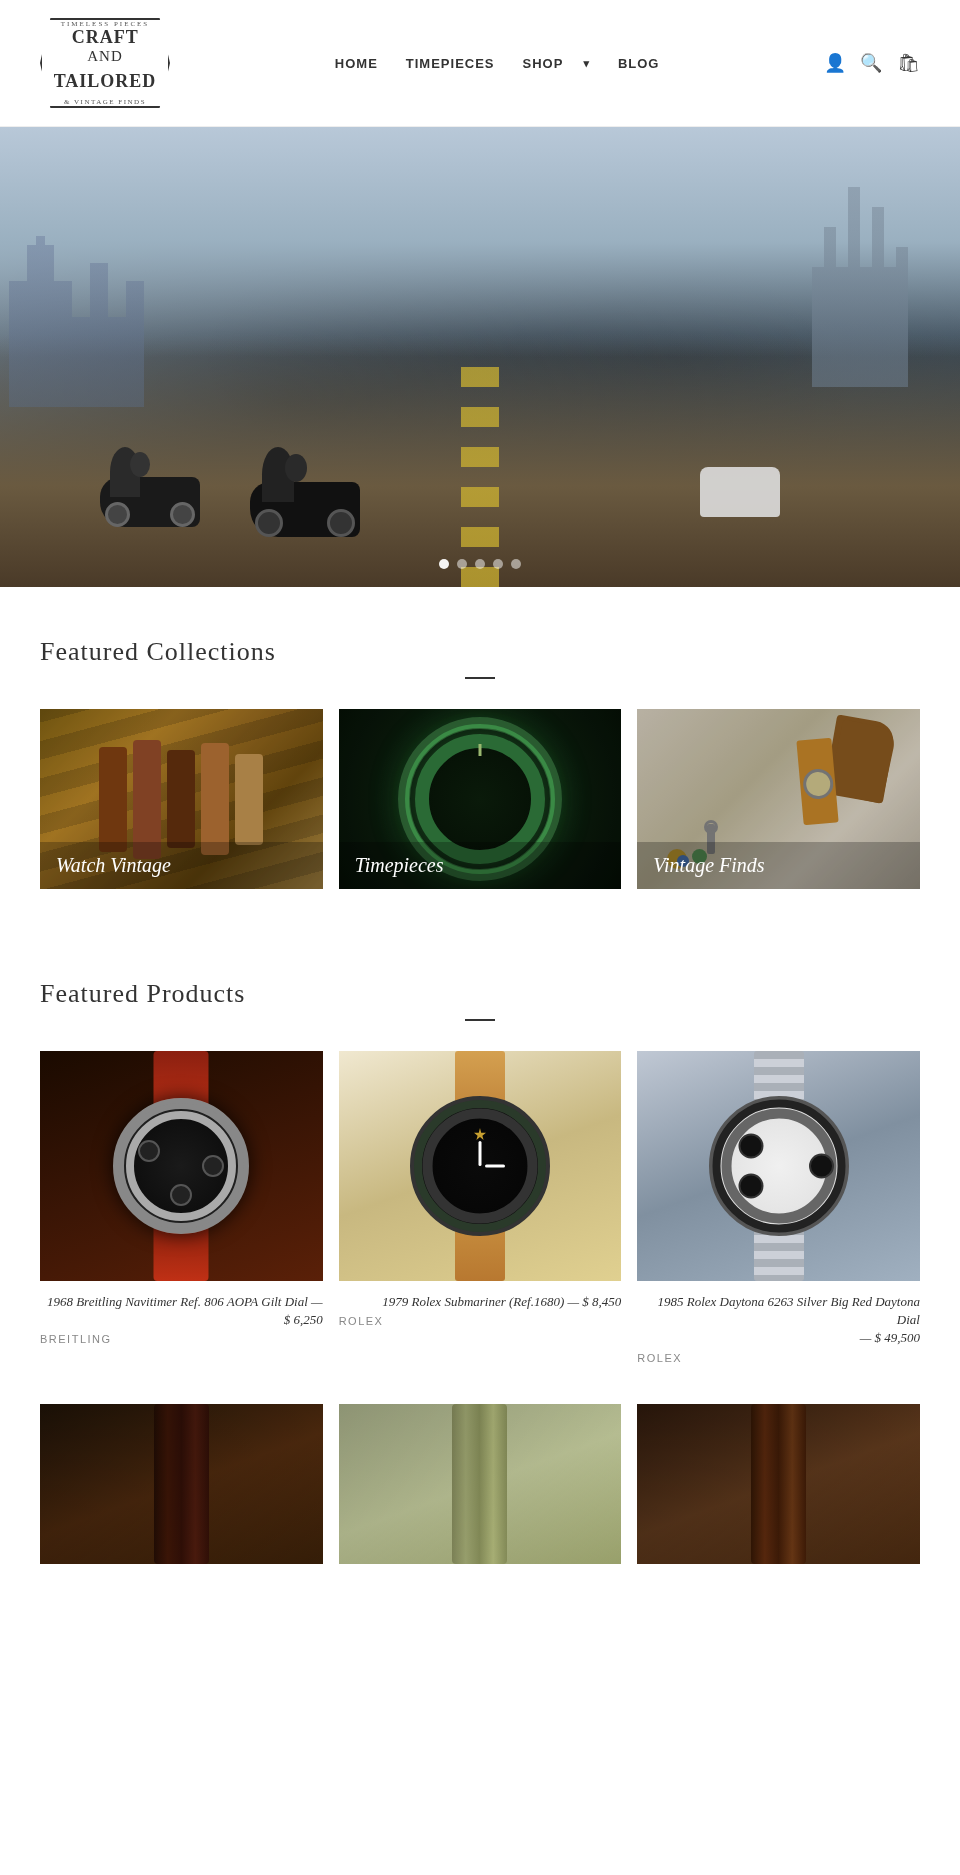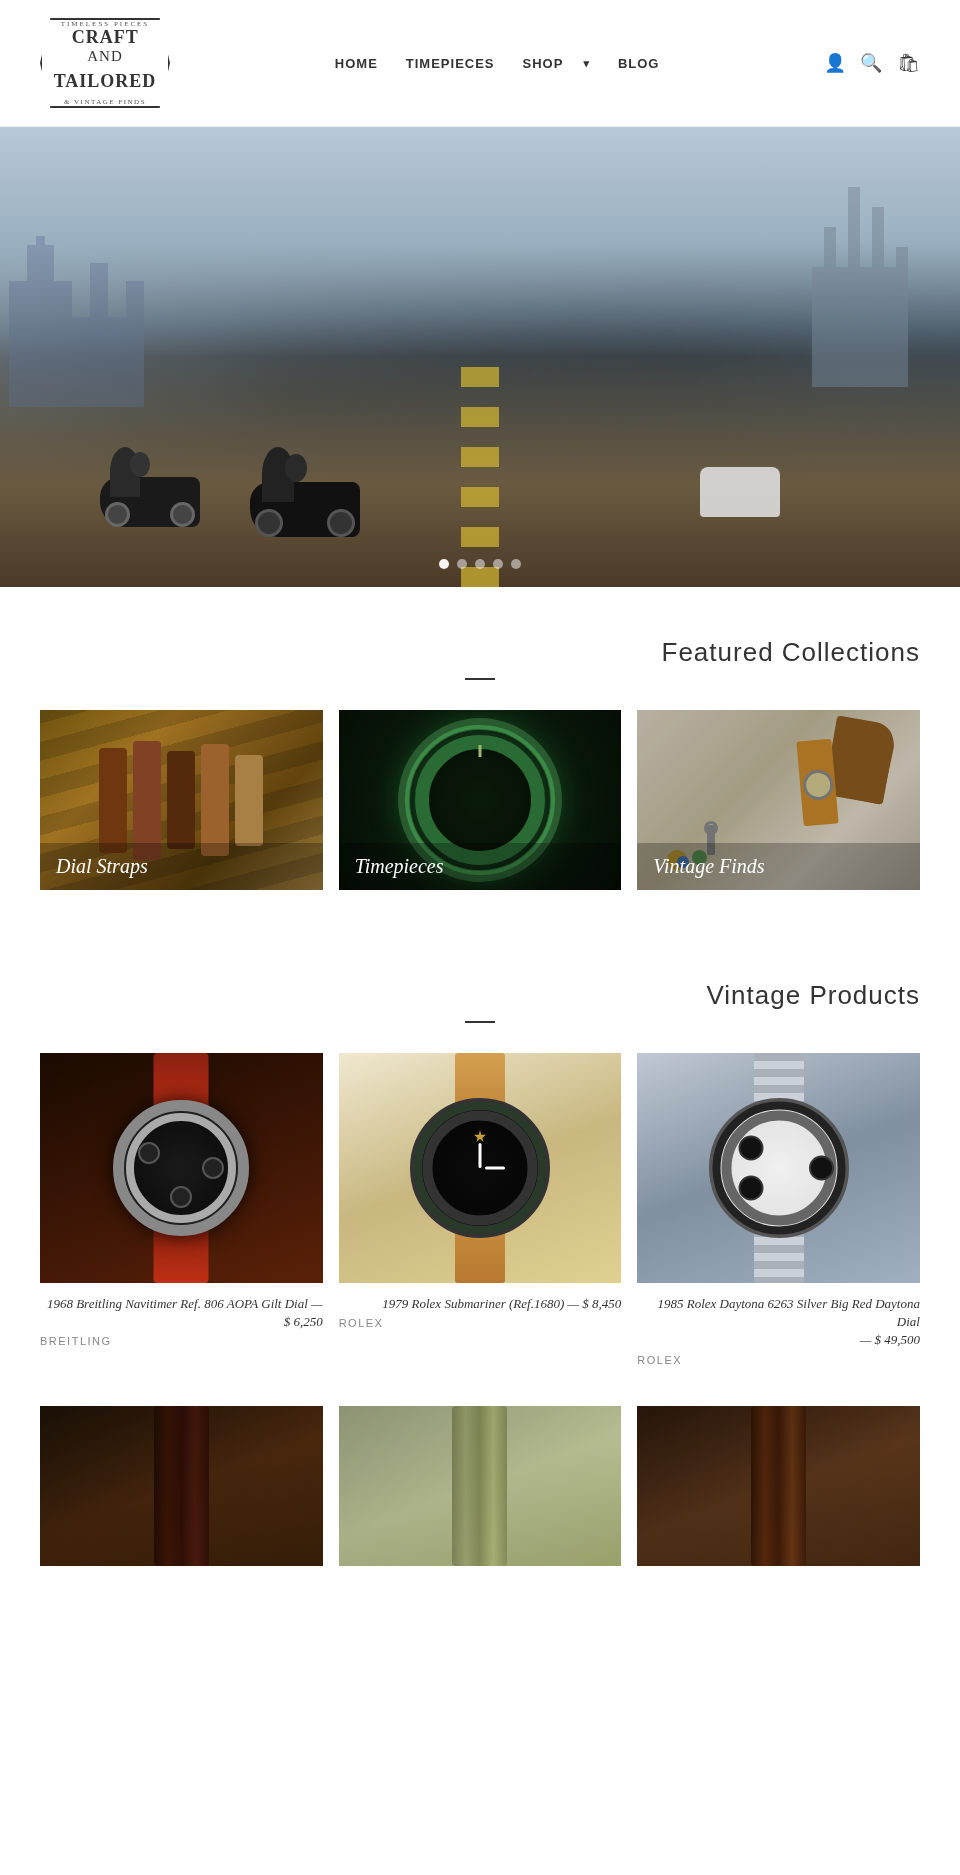"Featured Collections" .section-title { font-family: Liberation Sans, sans-serif -> Liberation Serif, serif; text-align: right -> left }
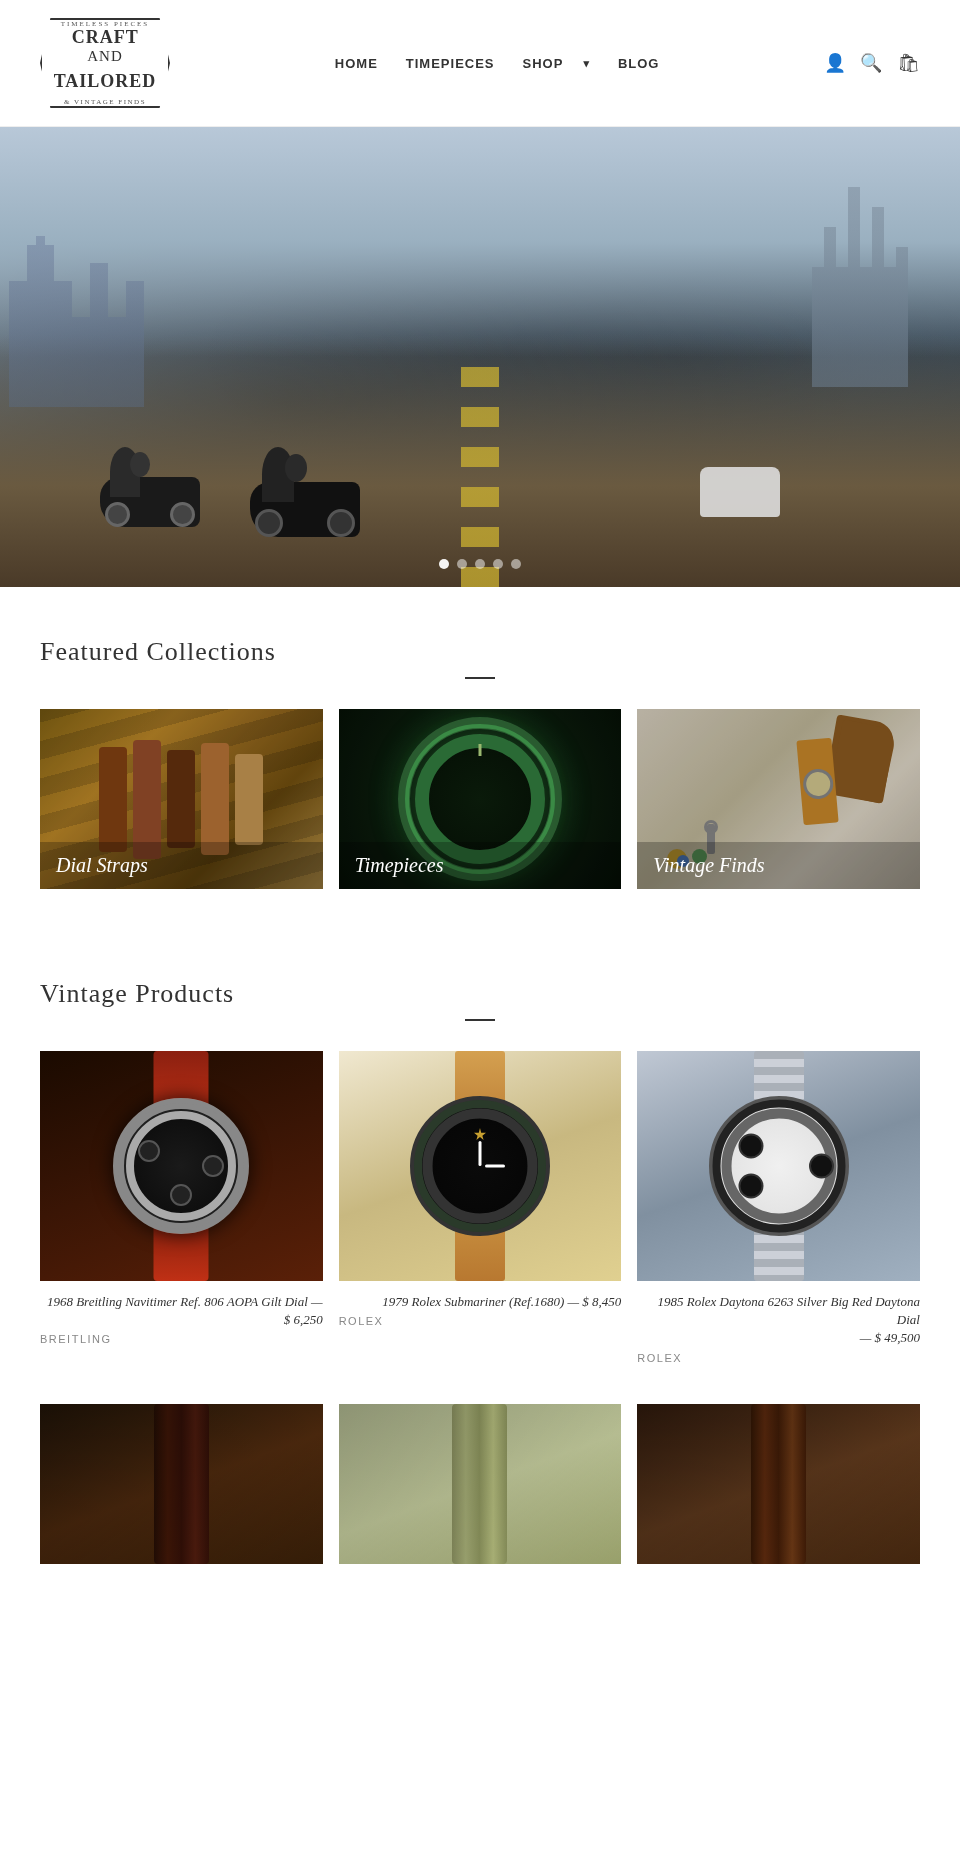"Dial Straps" em { text: Dial Straps -> Watch Vintage }
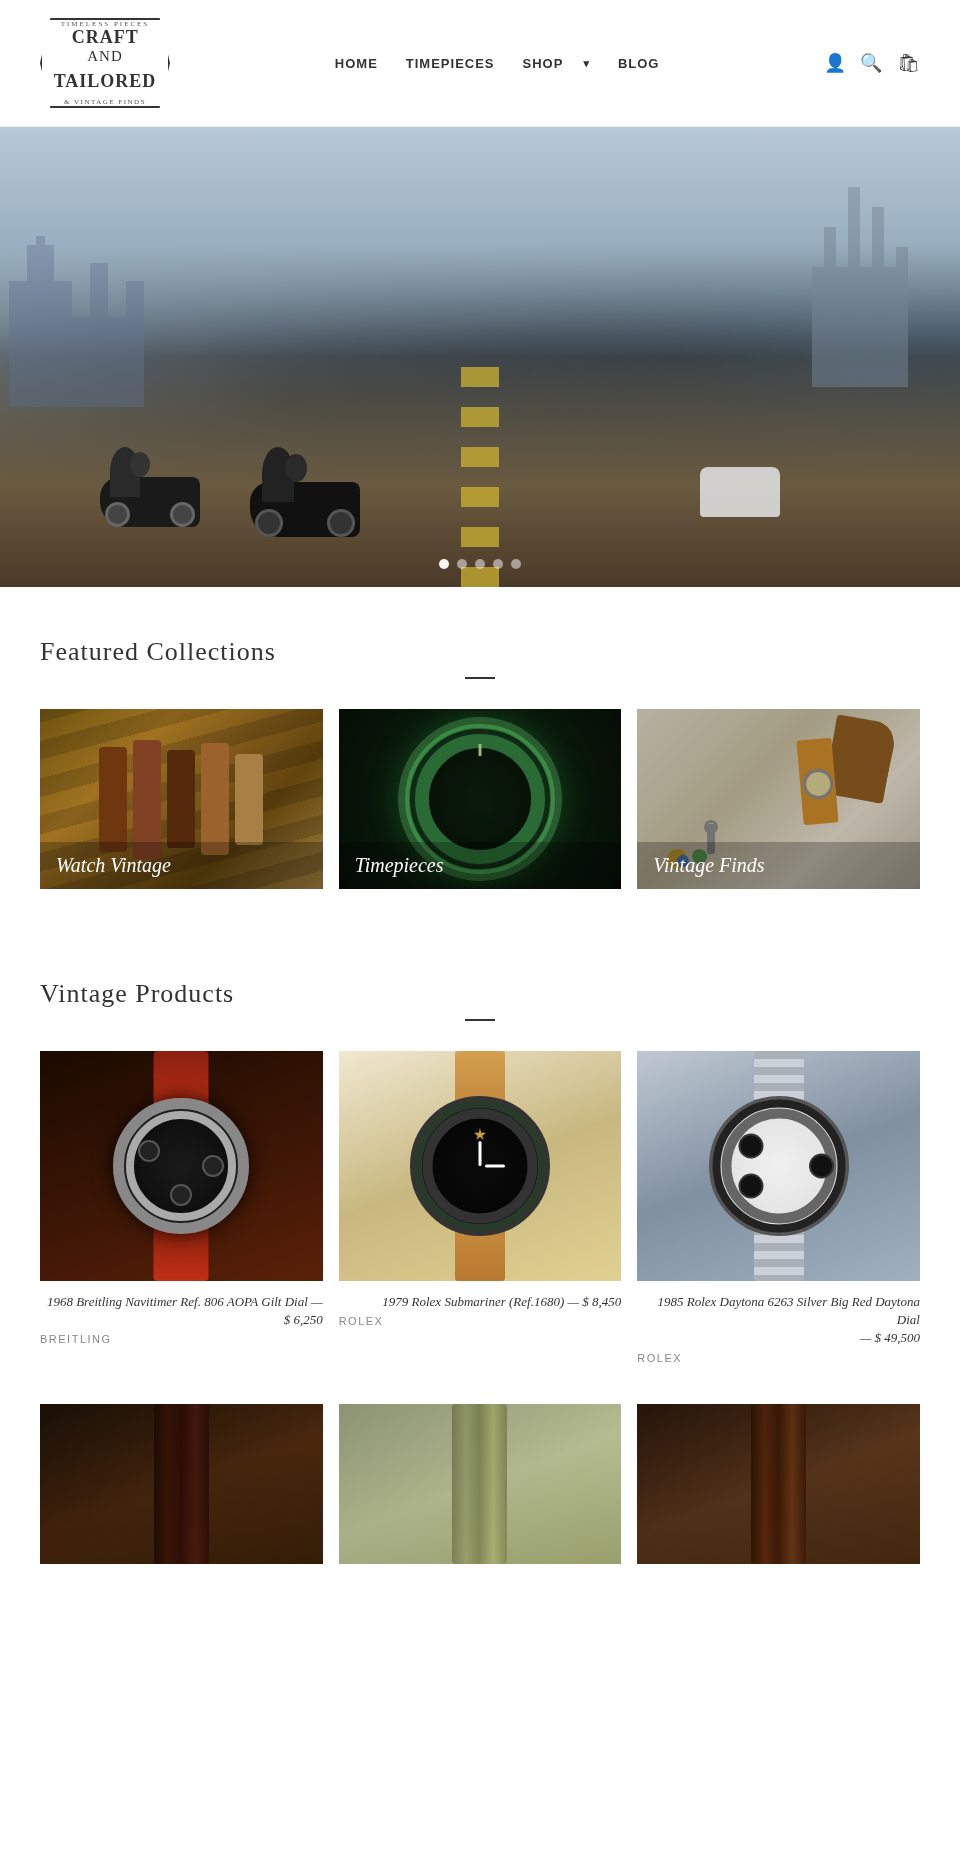"Vintage Products" h2.section-title { text: Vintage -> Featured }
